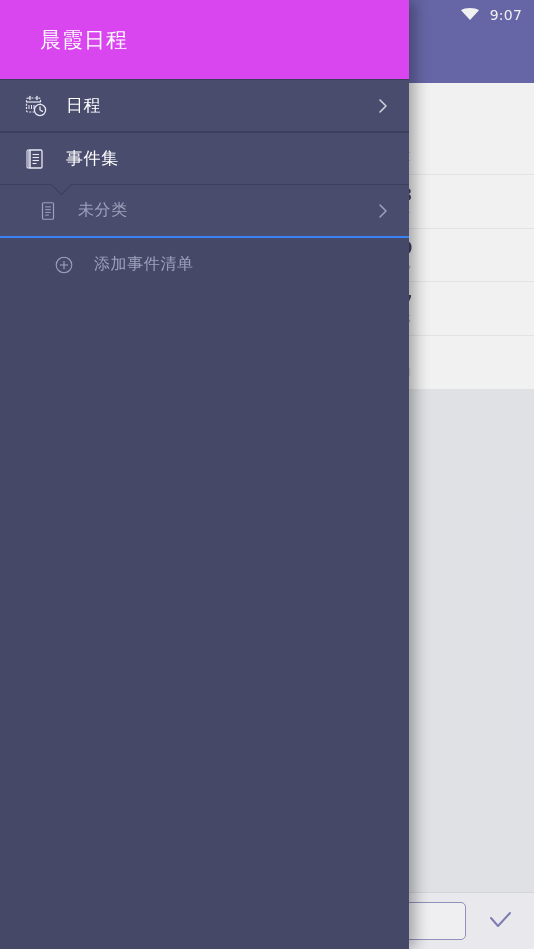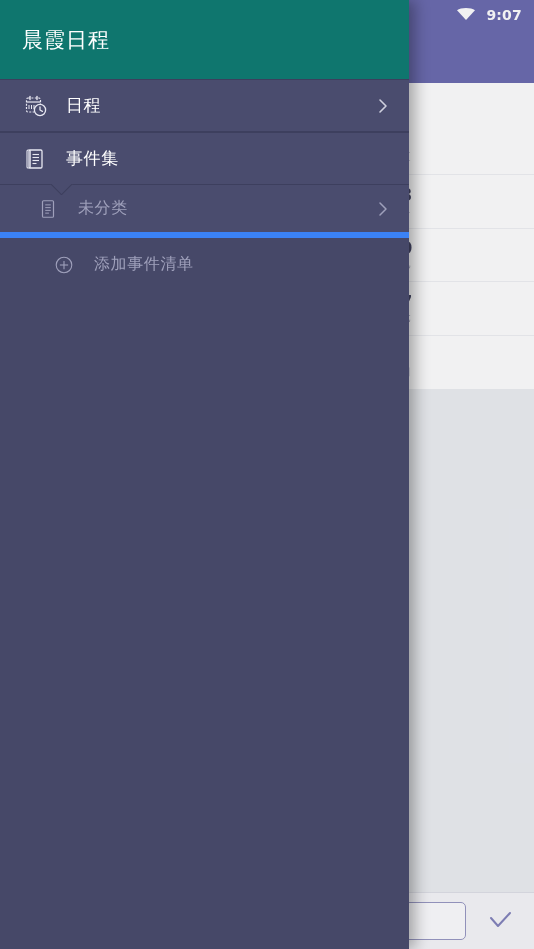"9:07" .sb-clock { font-weight: bold -> normal }
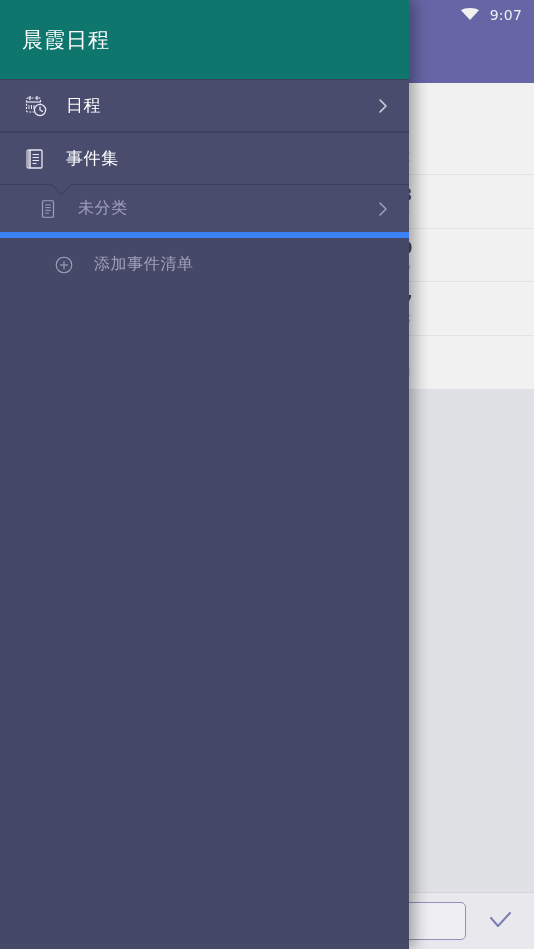"晨霞日程" .drawer-header { background: #0f766e -> #d946ef; padding-left: 22px -> 40px }
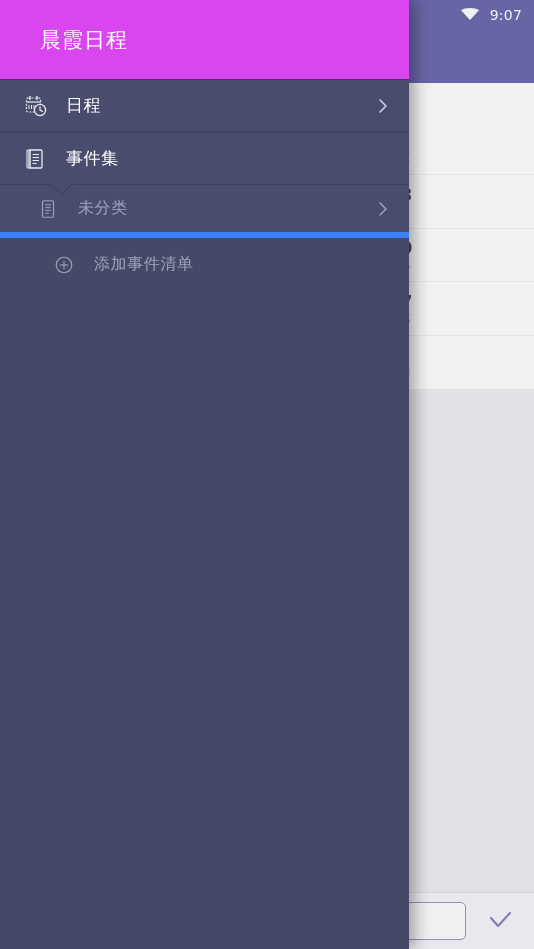"未分类" .nav-item.sub { border-bottom: 6px solid #3b82f6 -> 2px solid #3b82f6 }
